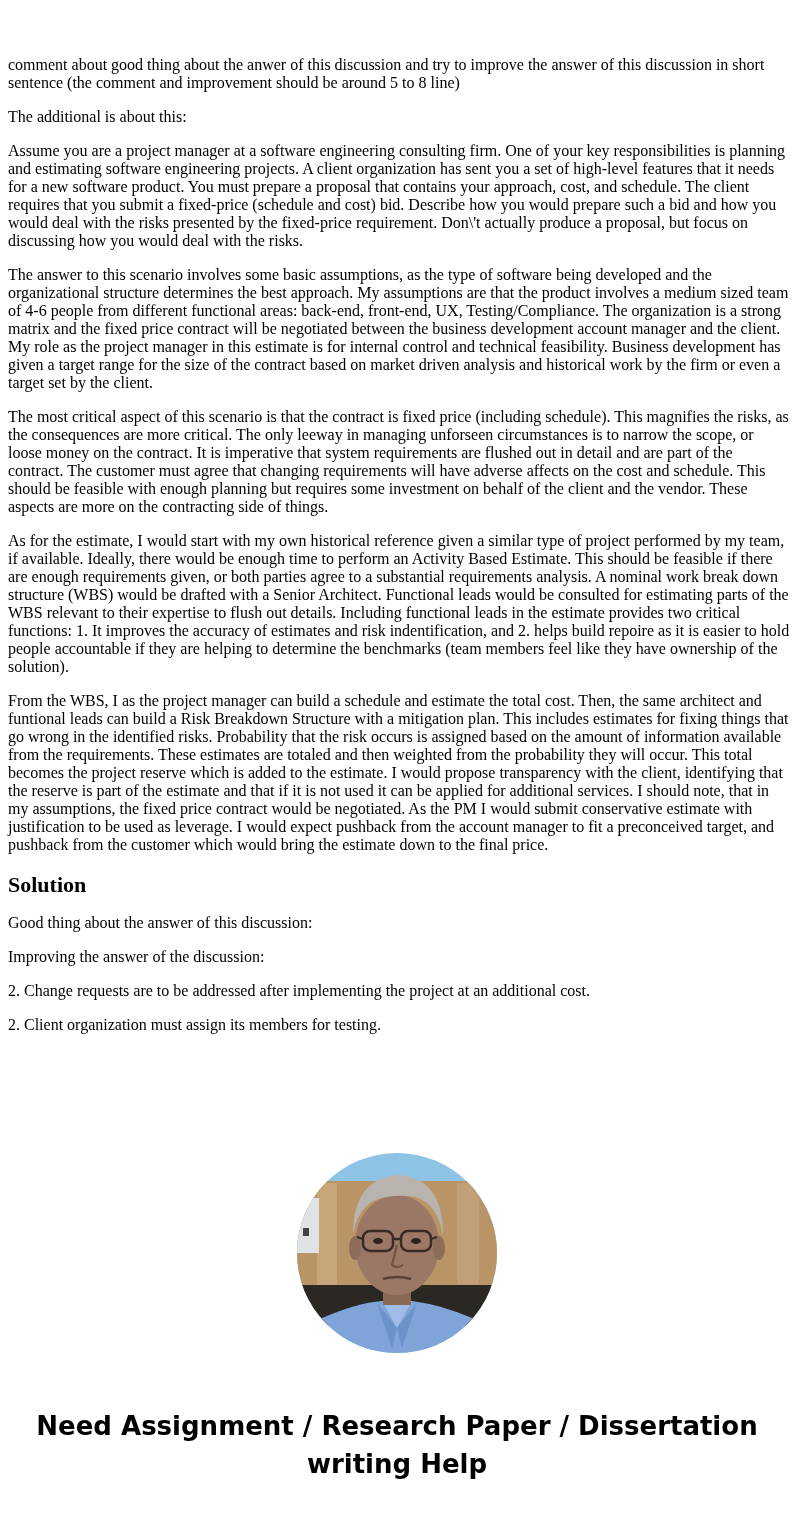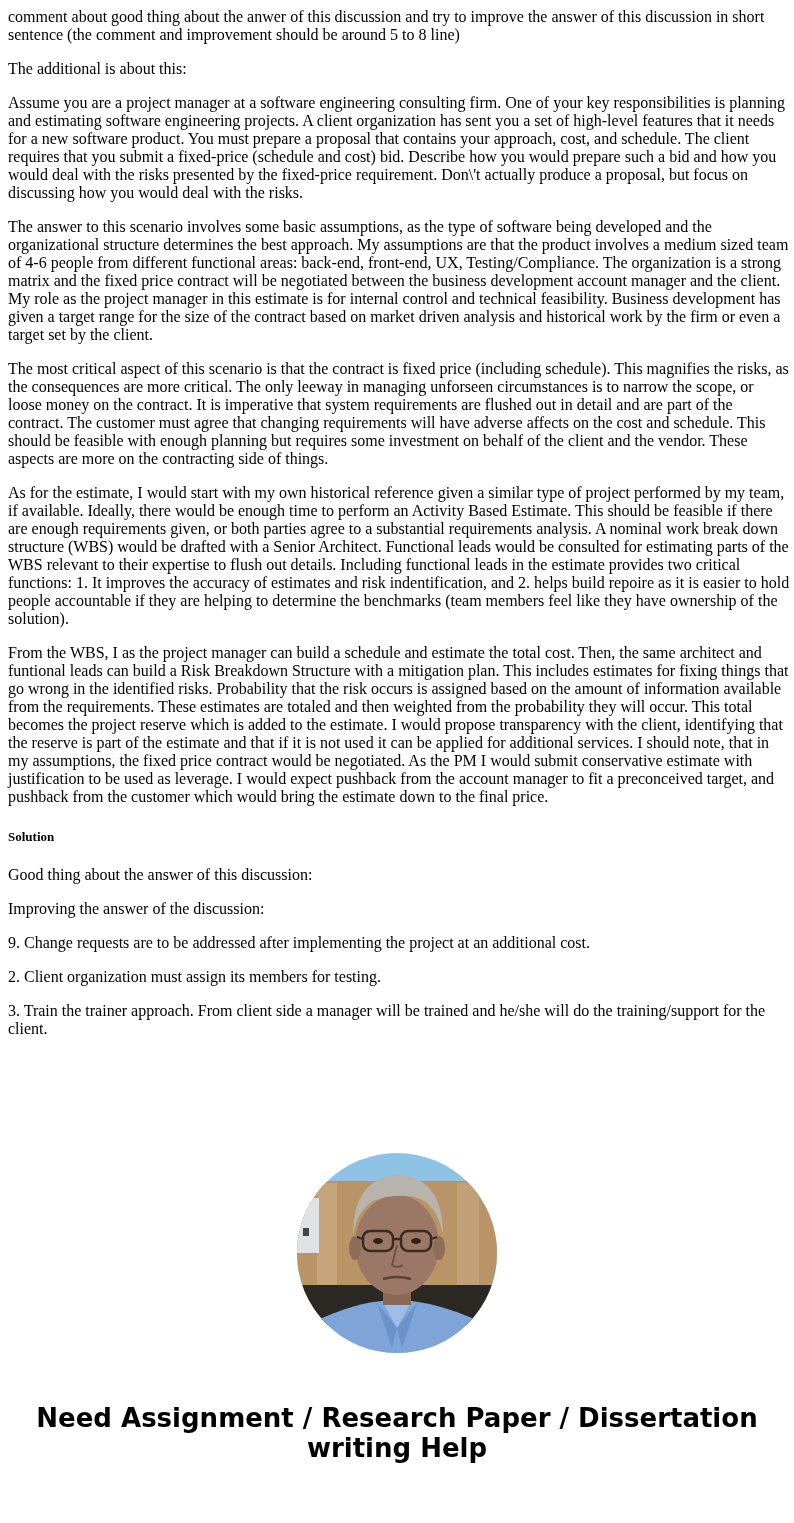"comment about good thing about" .content { margin-top: none -> 48px }
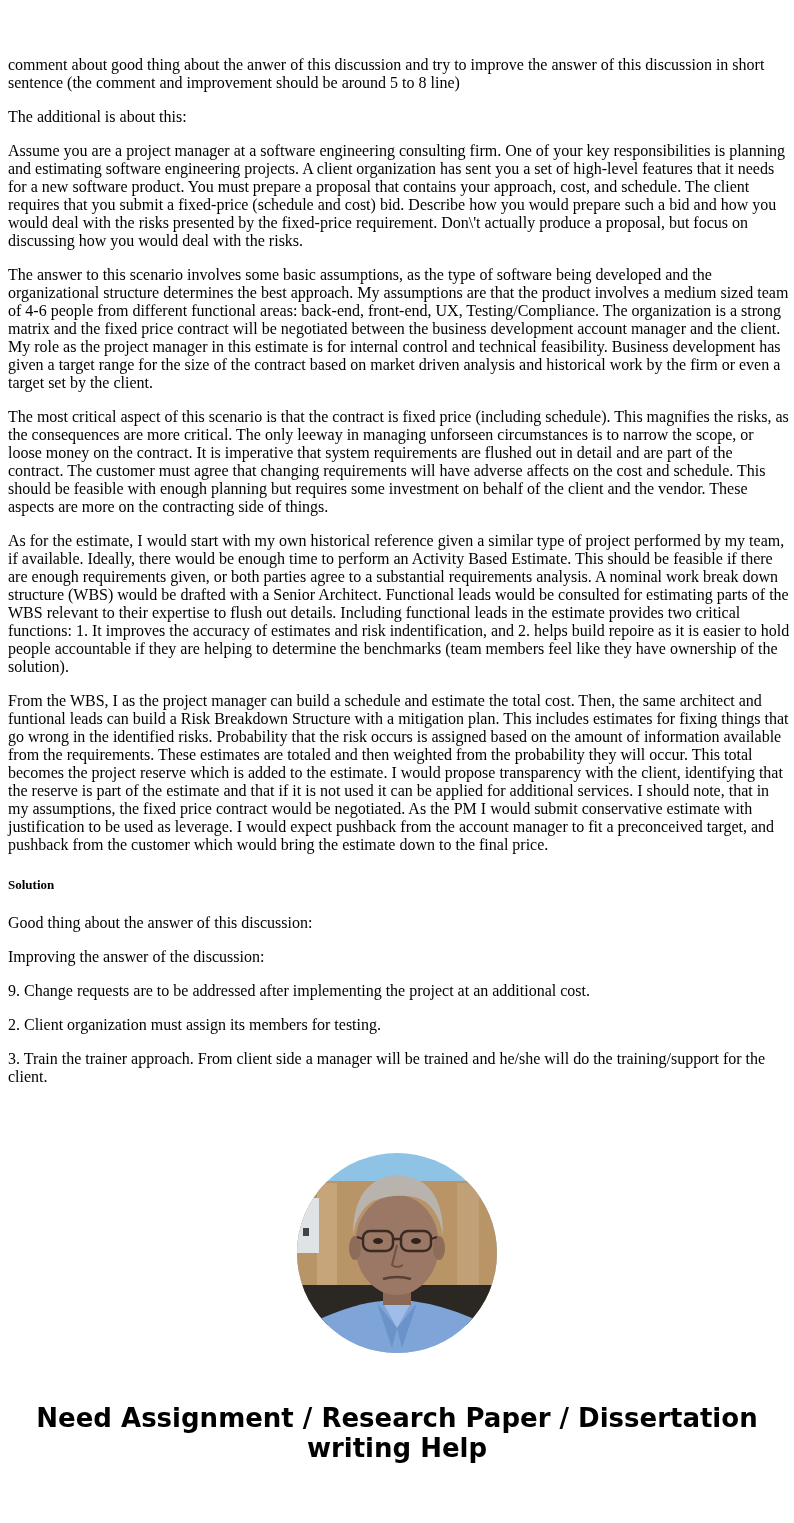"Solution" h3.solution-heading { font-size: 13px -> 22px }
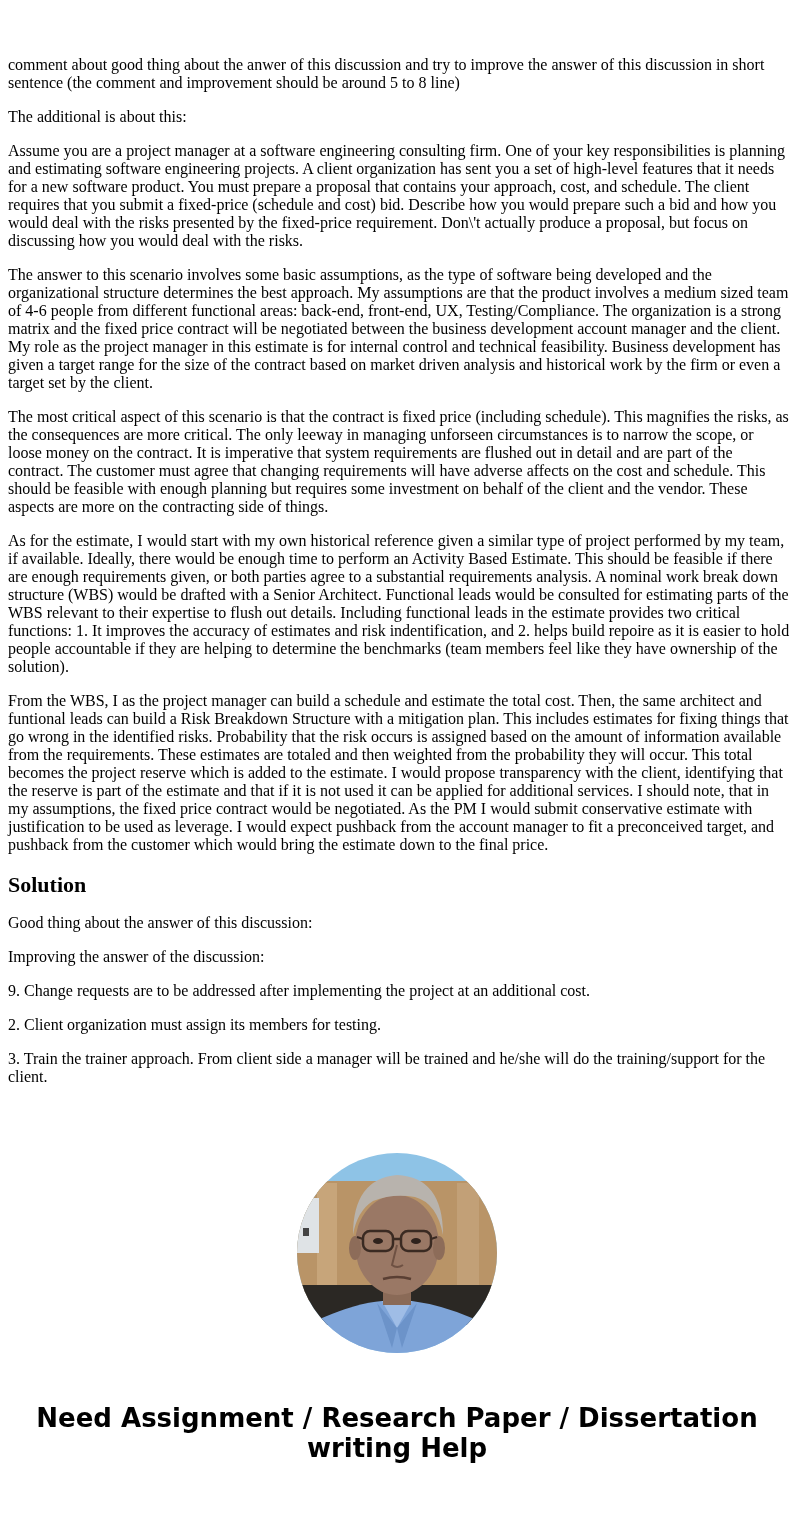"9. Change requests are to" p { text: 9 -> 2 }
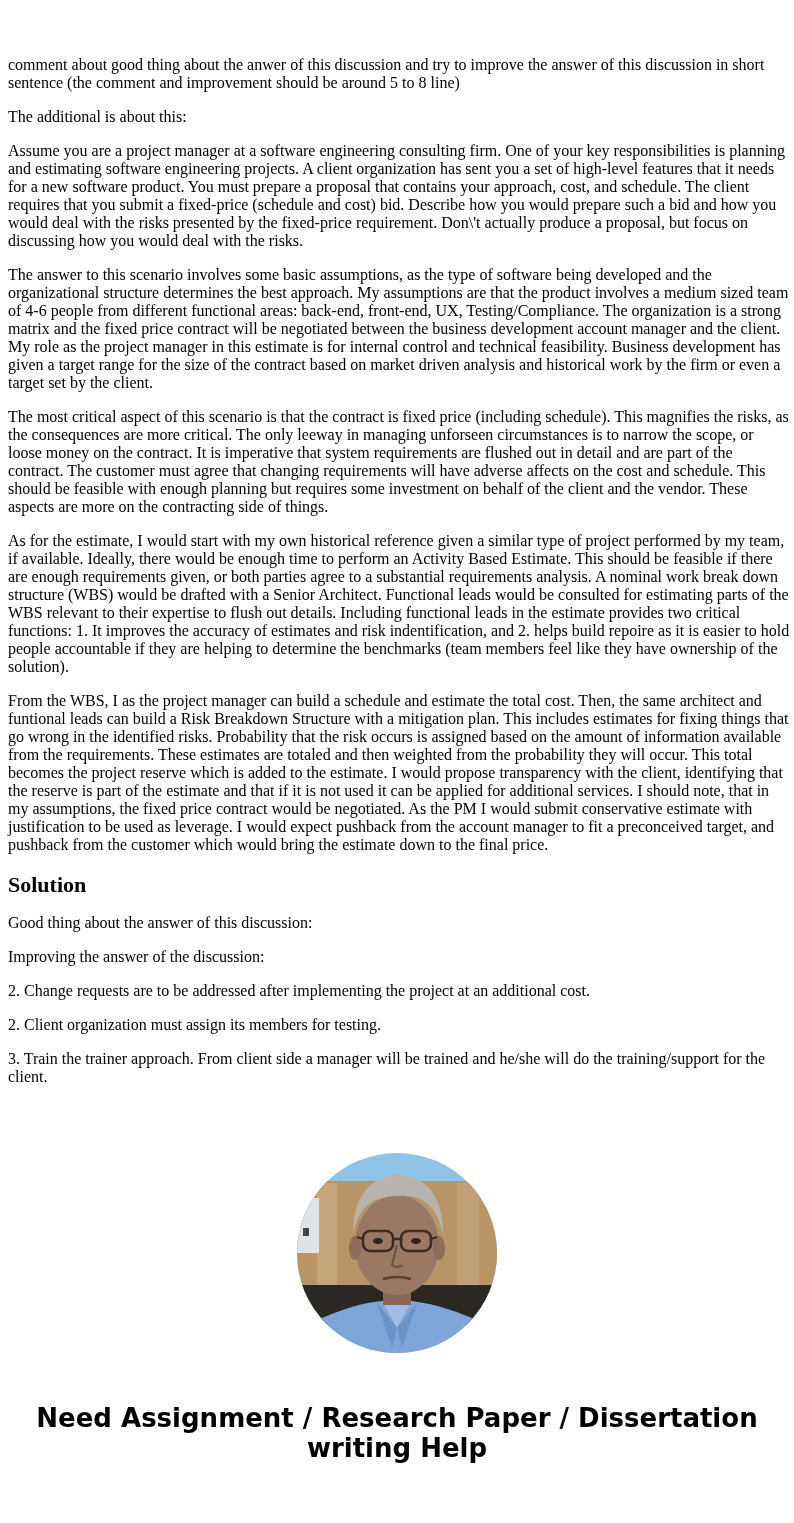"3. Train the trainer approach." p { html: <p>3. Train the trainer approach. From client side a manager will be trained and he/she will do the training/support for the client.</p> -> none }
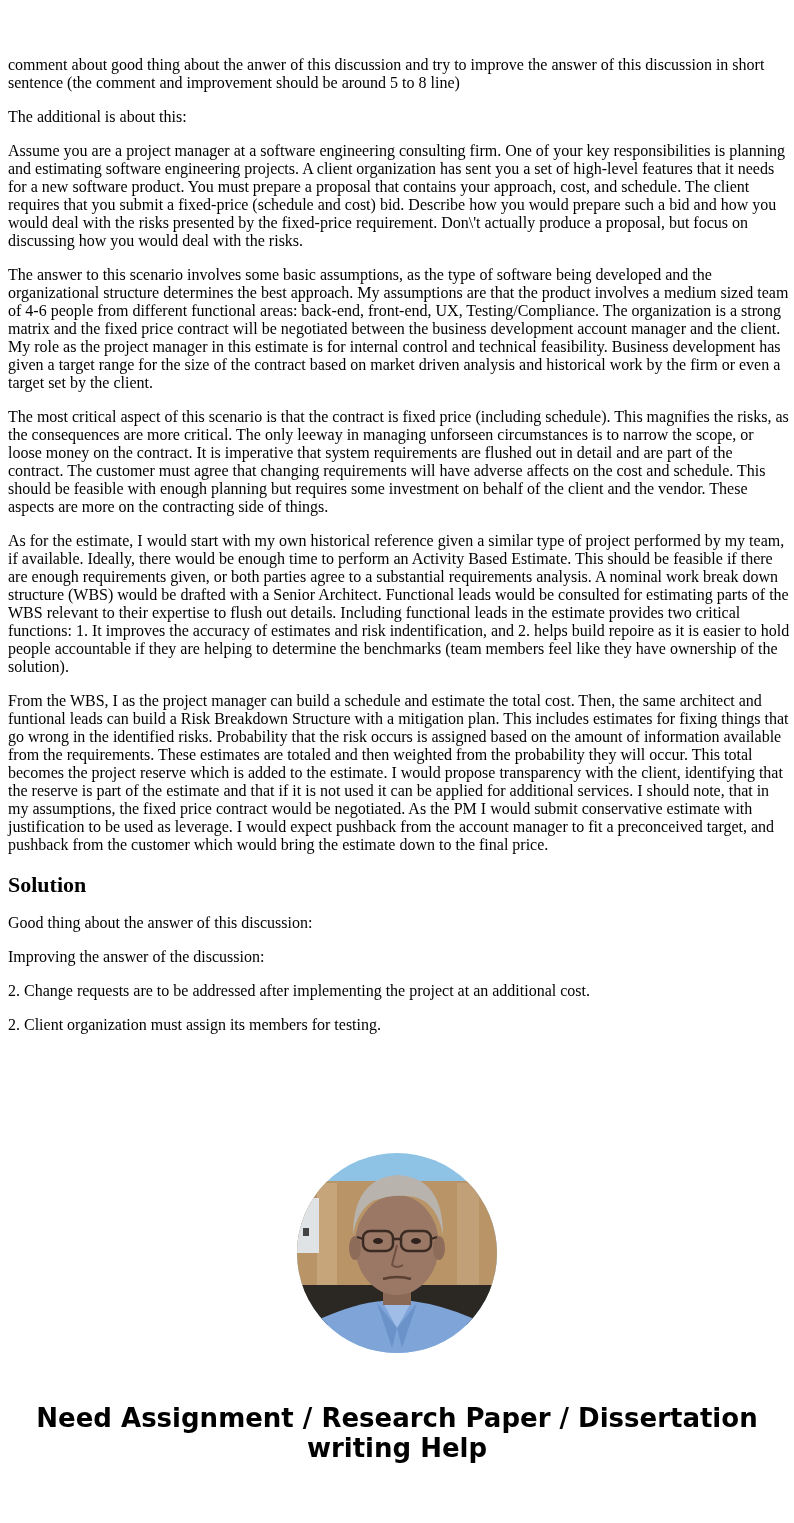"Need Assignment / Research Paper" .promo div { margin: 0 -> 8px }
